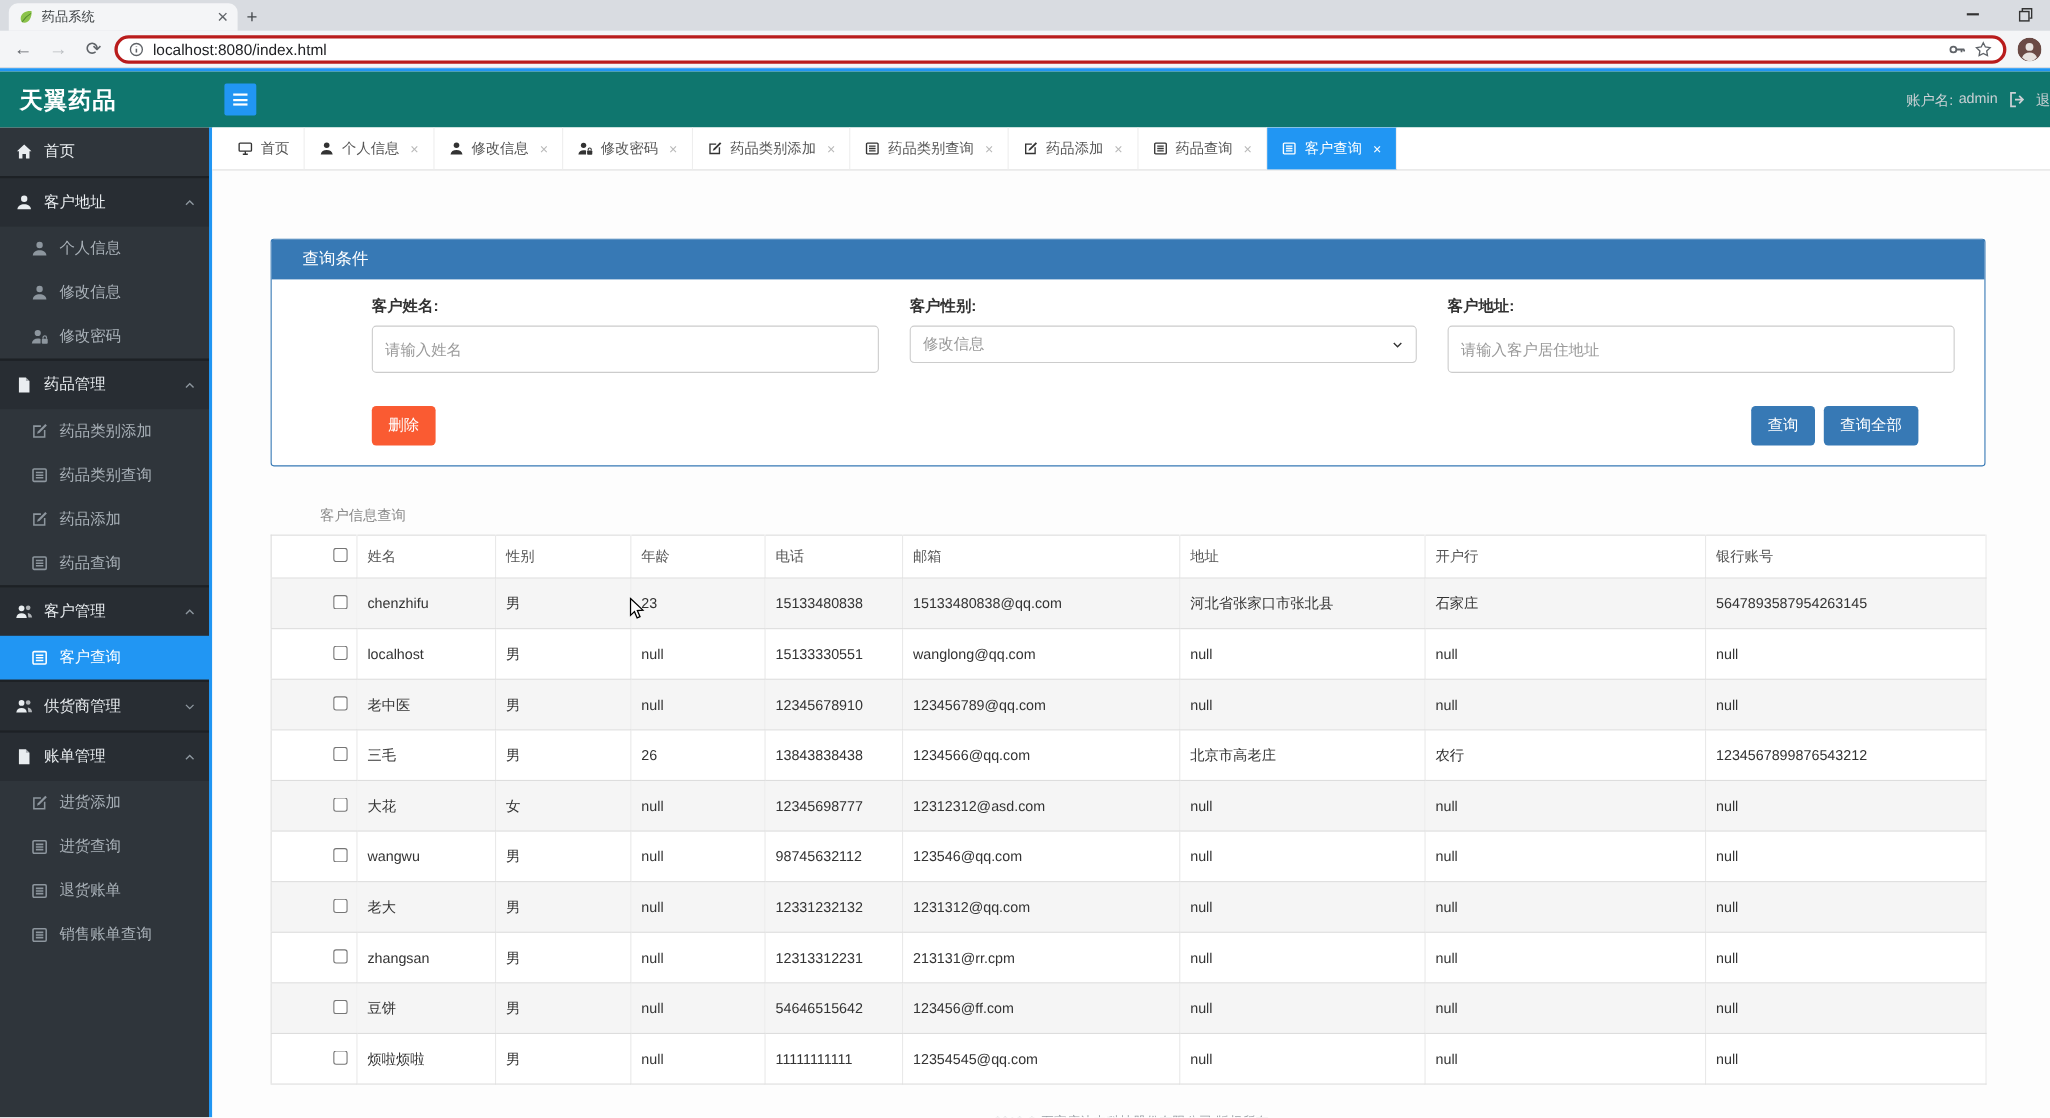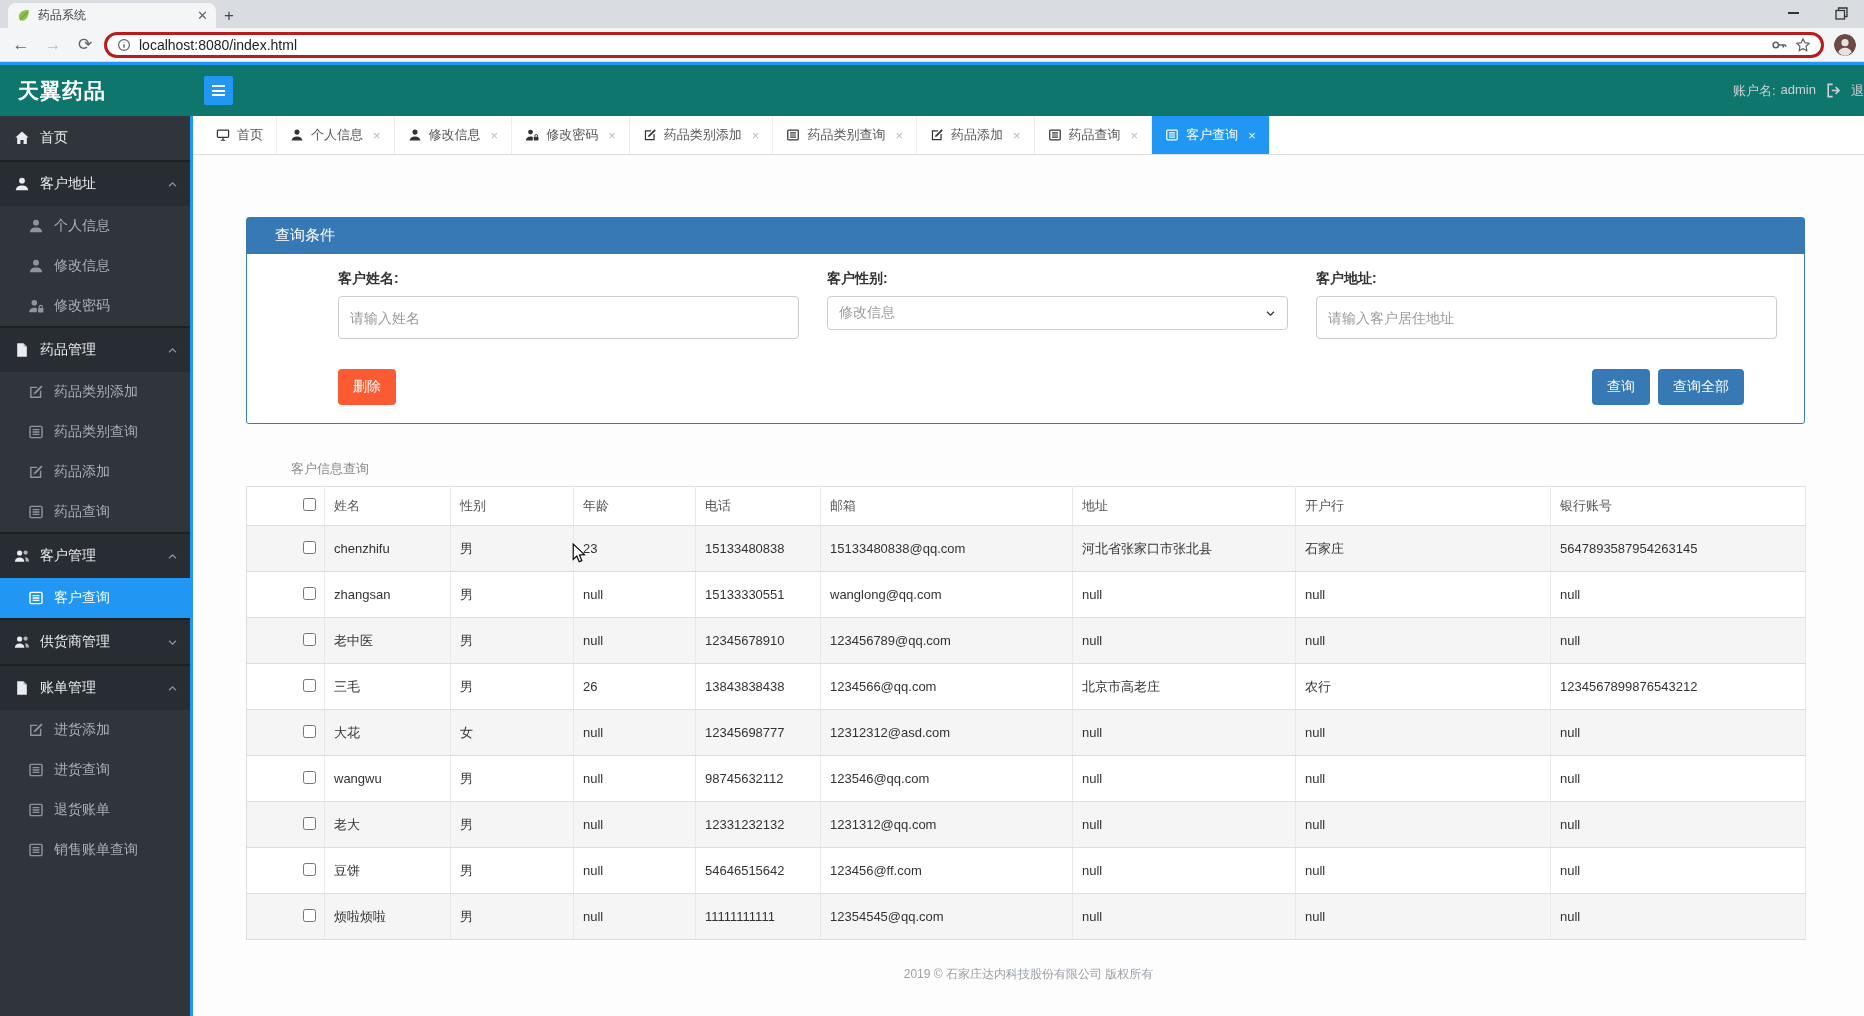"zhangsan" td { text: zhangsan -> localhost }
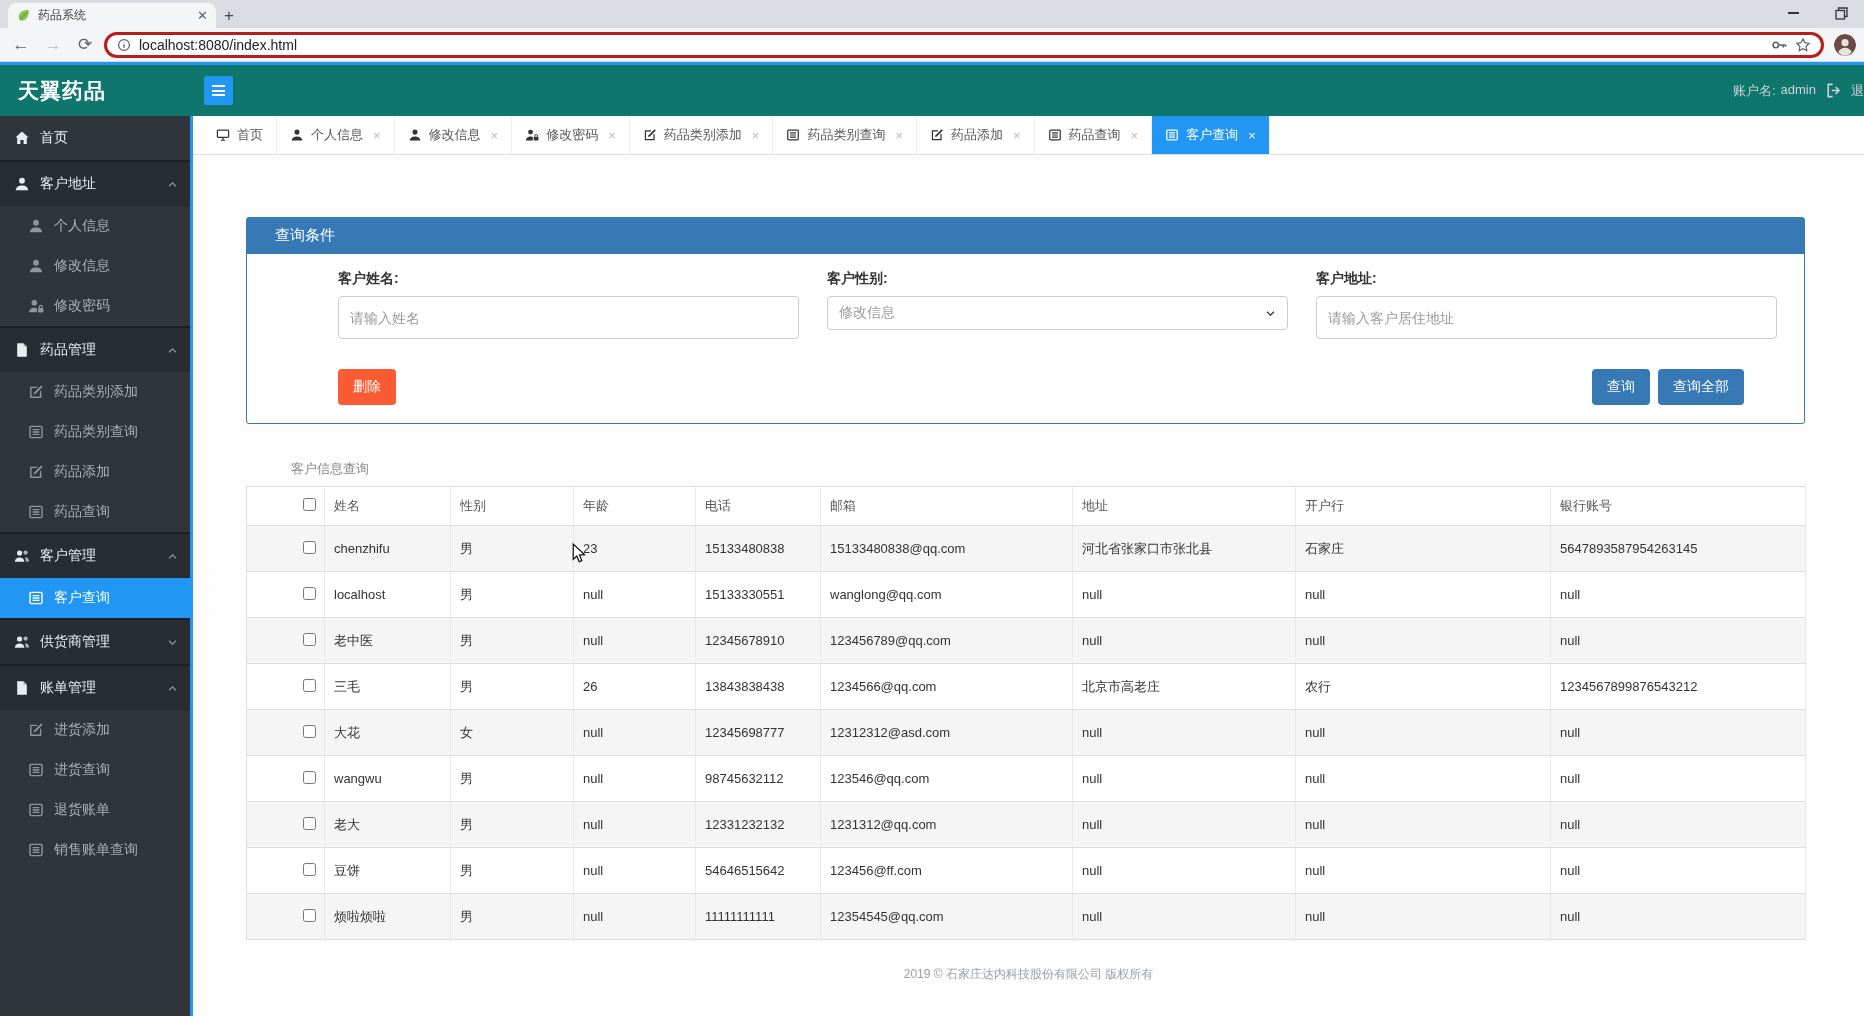"zhangsan" tr { html: none -> <tr> <td><input></td> <td>zhangsan</td> <td>男</td> <td>null</td> <td>12313312231</td> <td>213131@rr.cpm</td> <td>null</td> <td>null</td> <td>null</td> </tr> }
